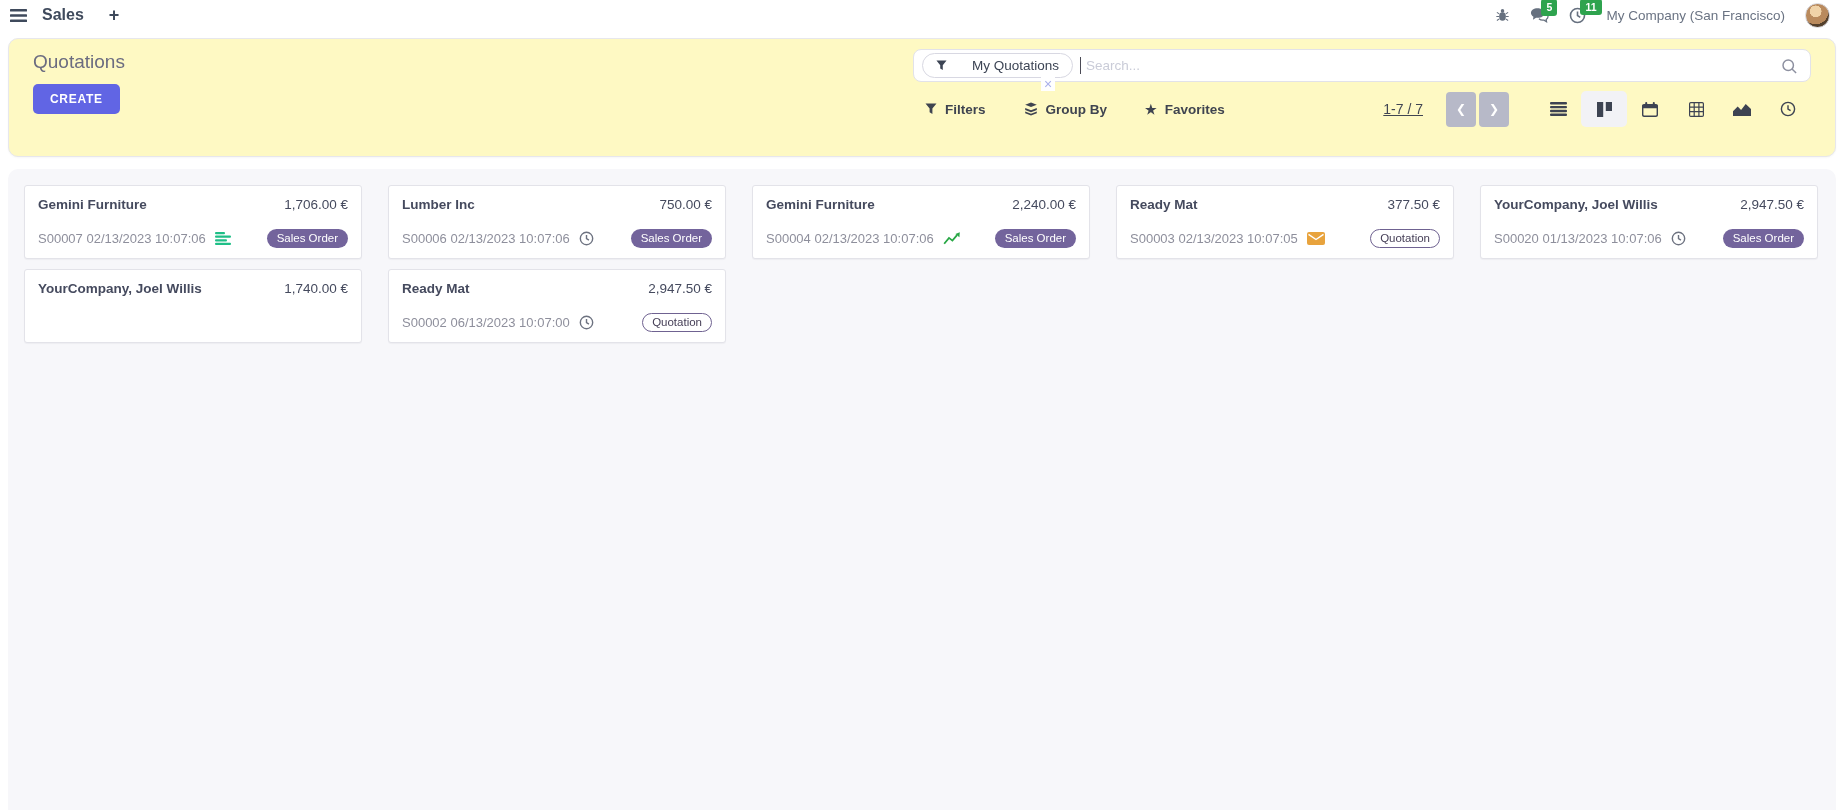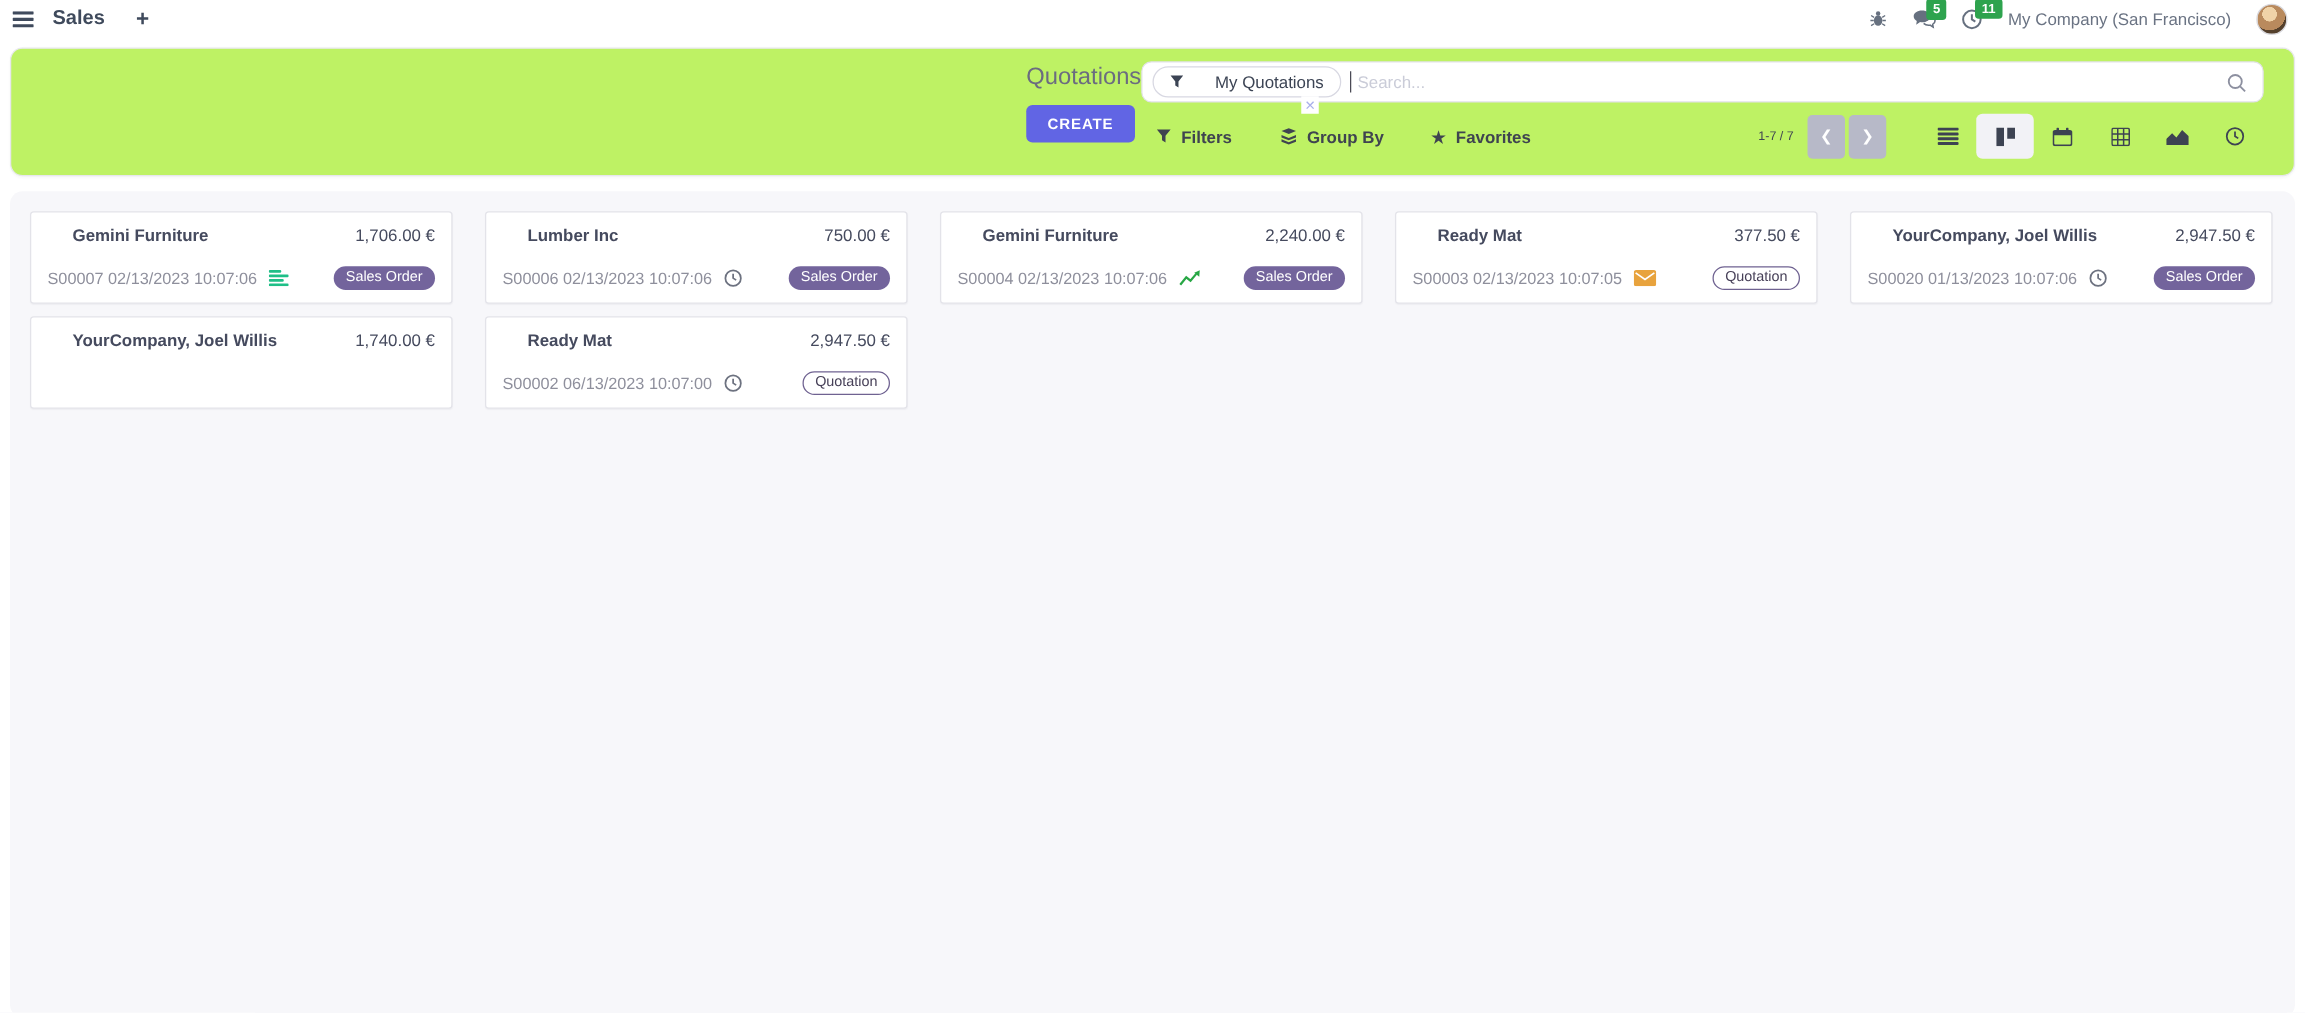"Quotations" .control-panel { background: #bef264 -> #fef9c3; height: 103px -> 119px; justify-content: flex-end -> space-between }
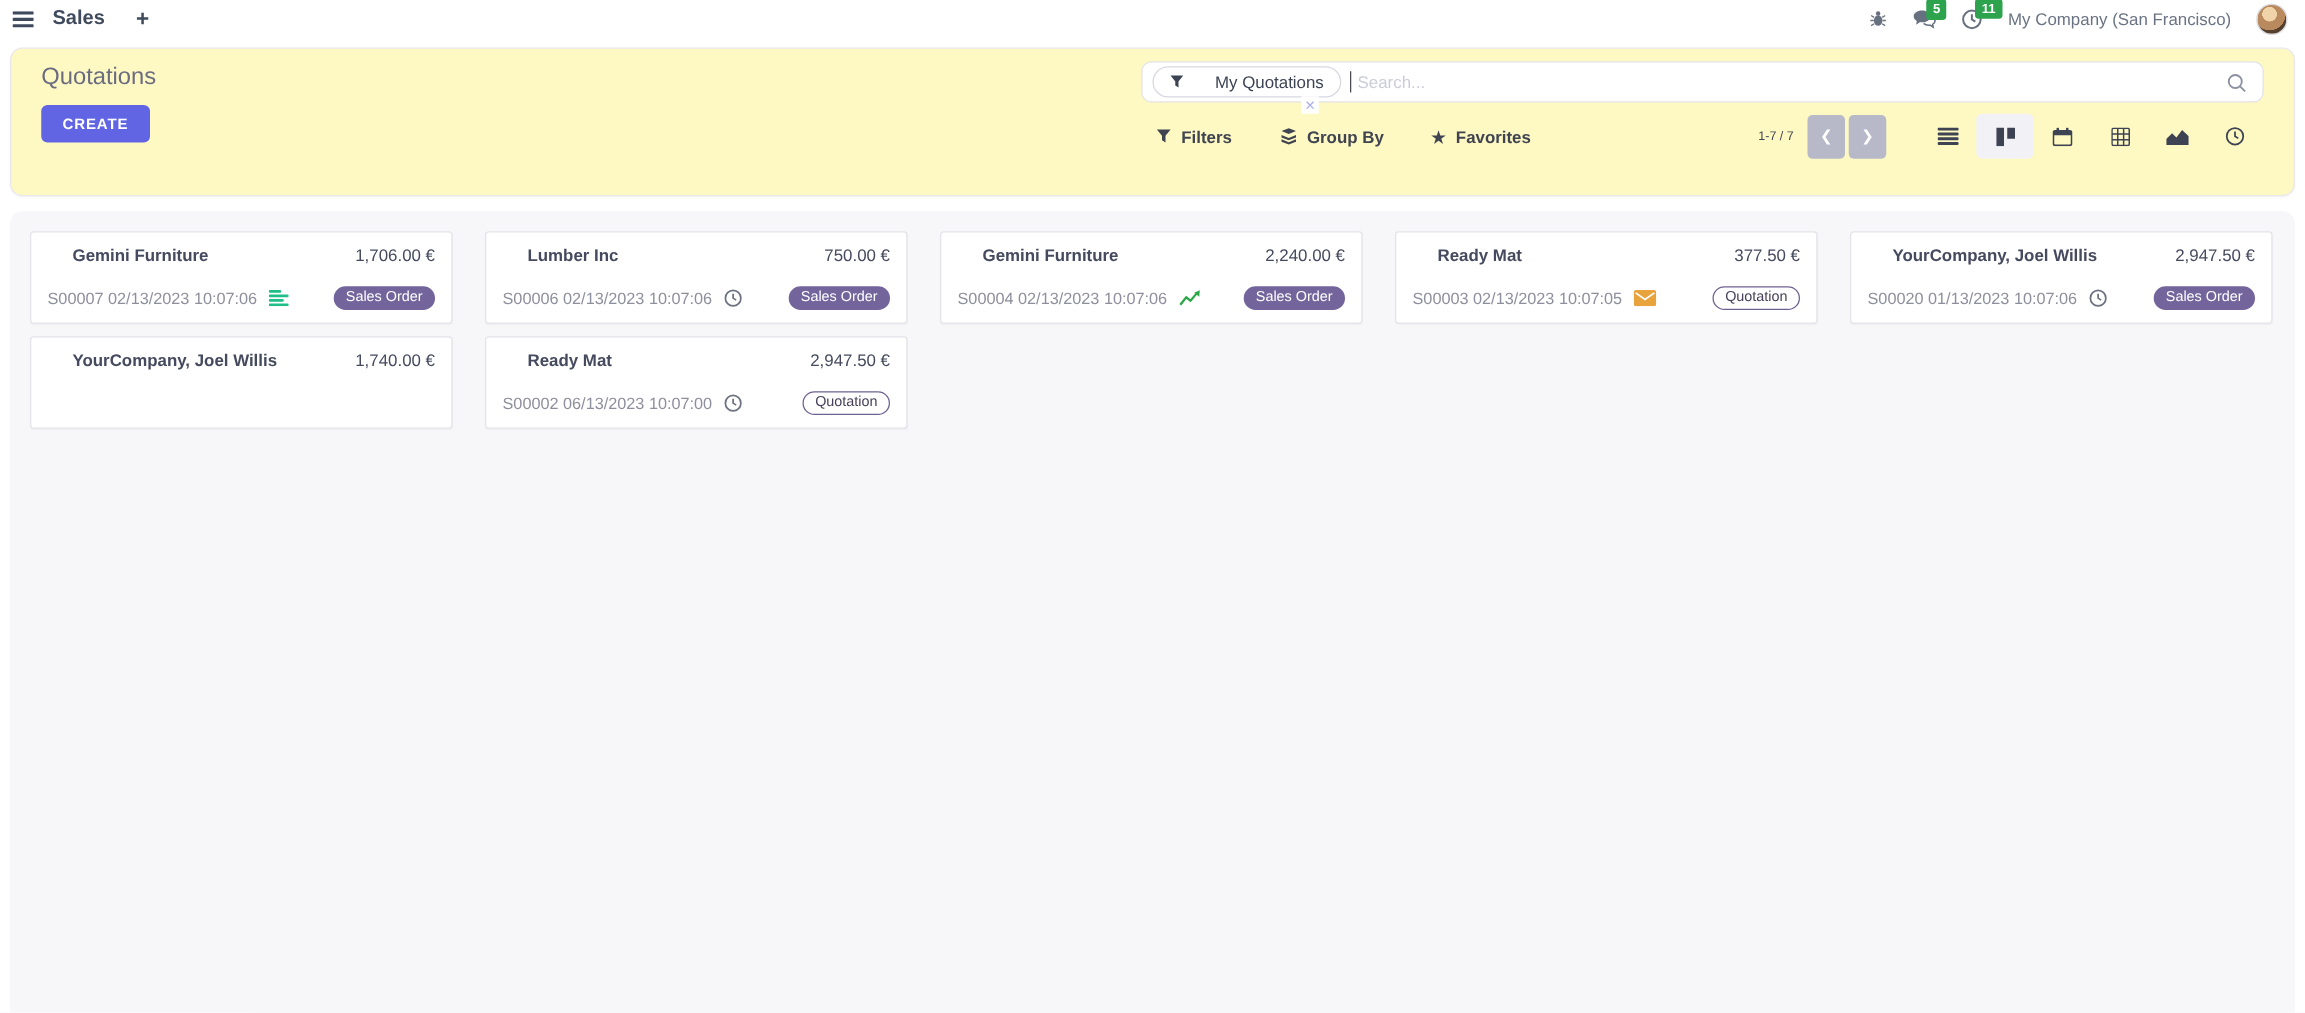"1-7 / 7" .pager-text { font-size: 10px -> 14px; margin-right: 8px -> 20px; text-decoration: none -> underline }
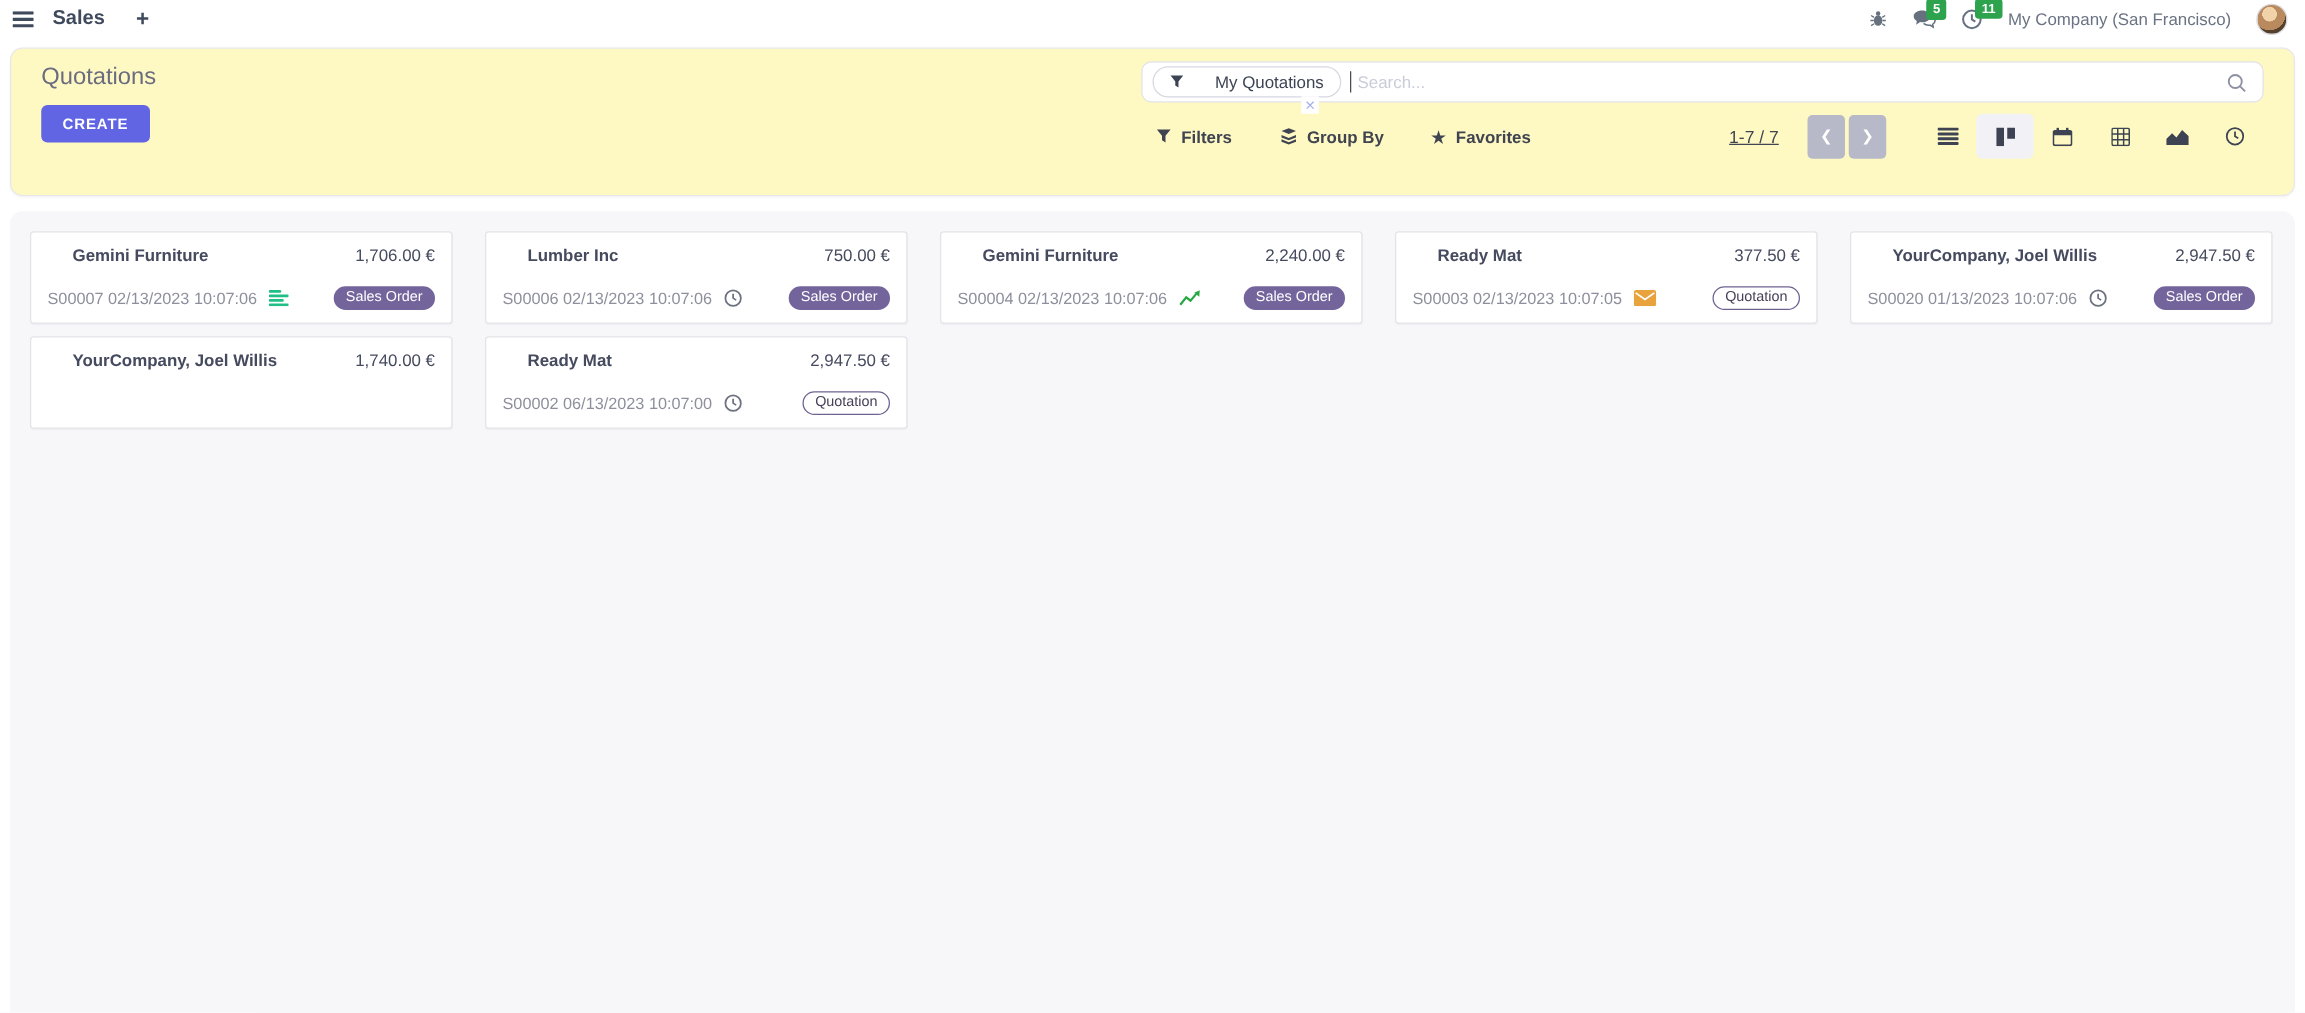"Gemini Furniture" .card-top { margin-left: 20px -> none }
